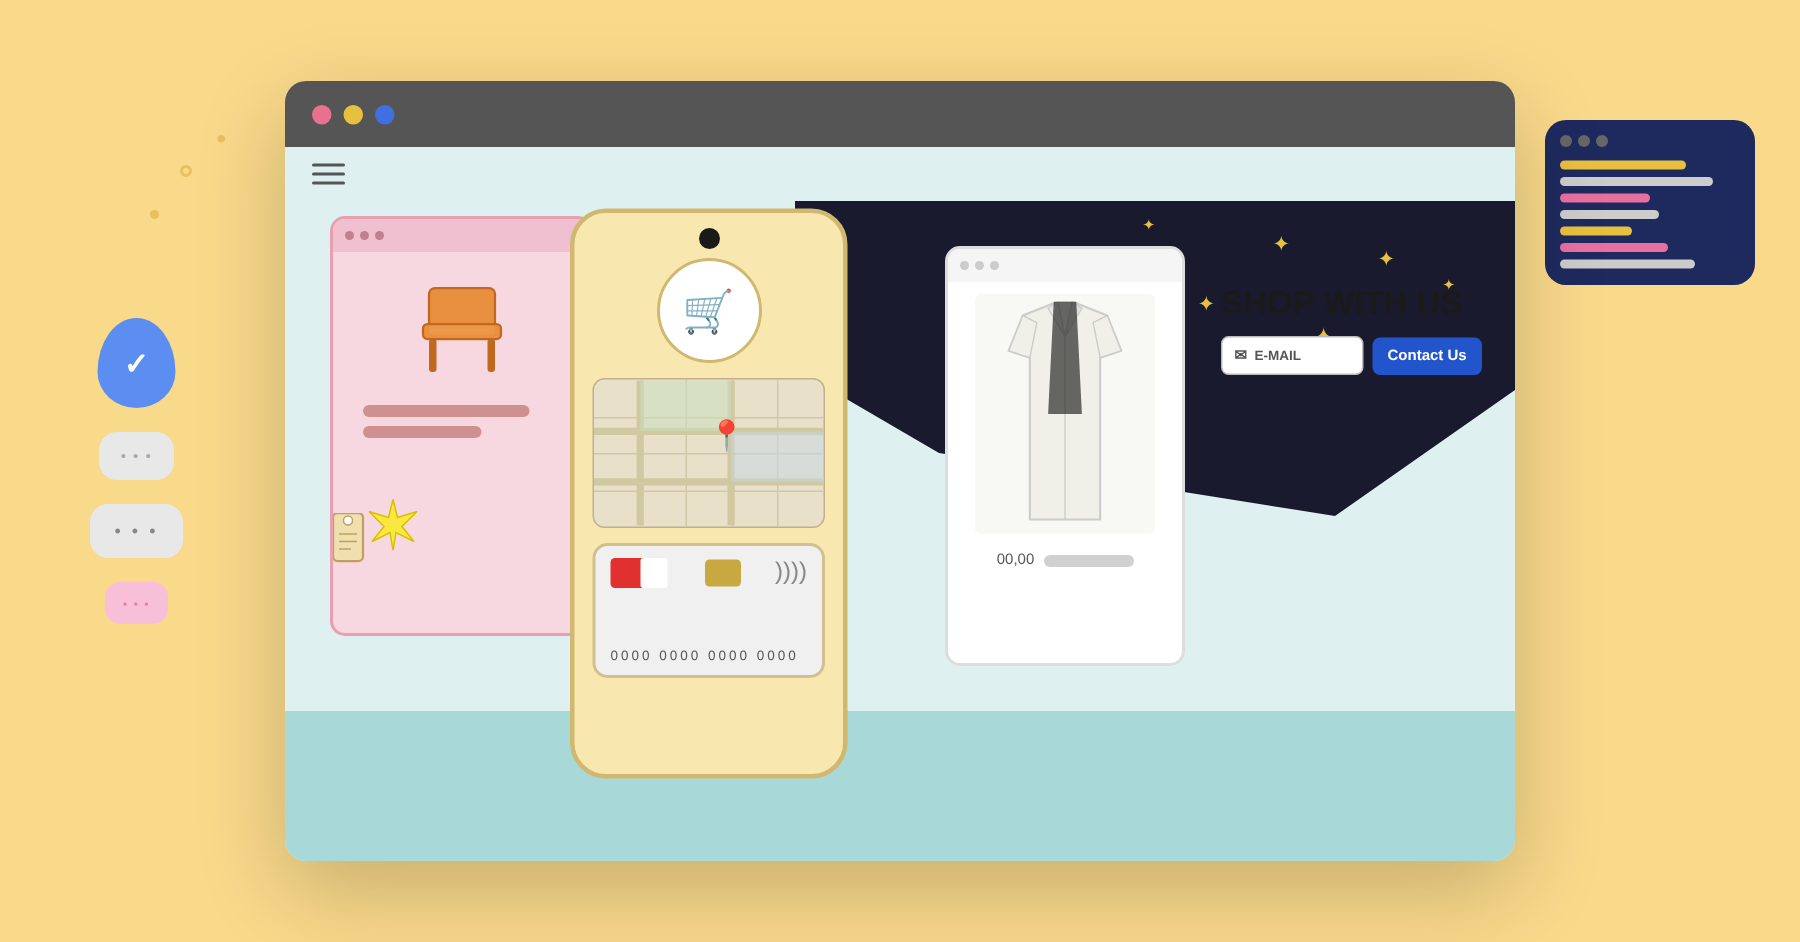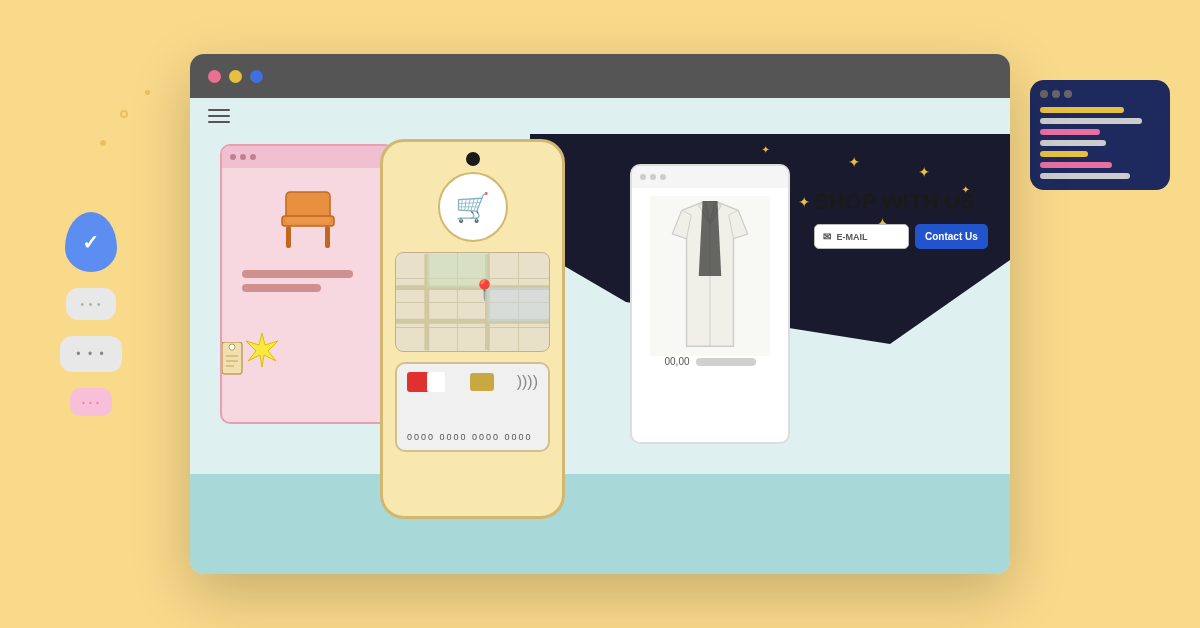"00,00" .clothing-content { gap: 0 -> 12px }
